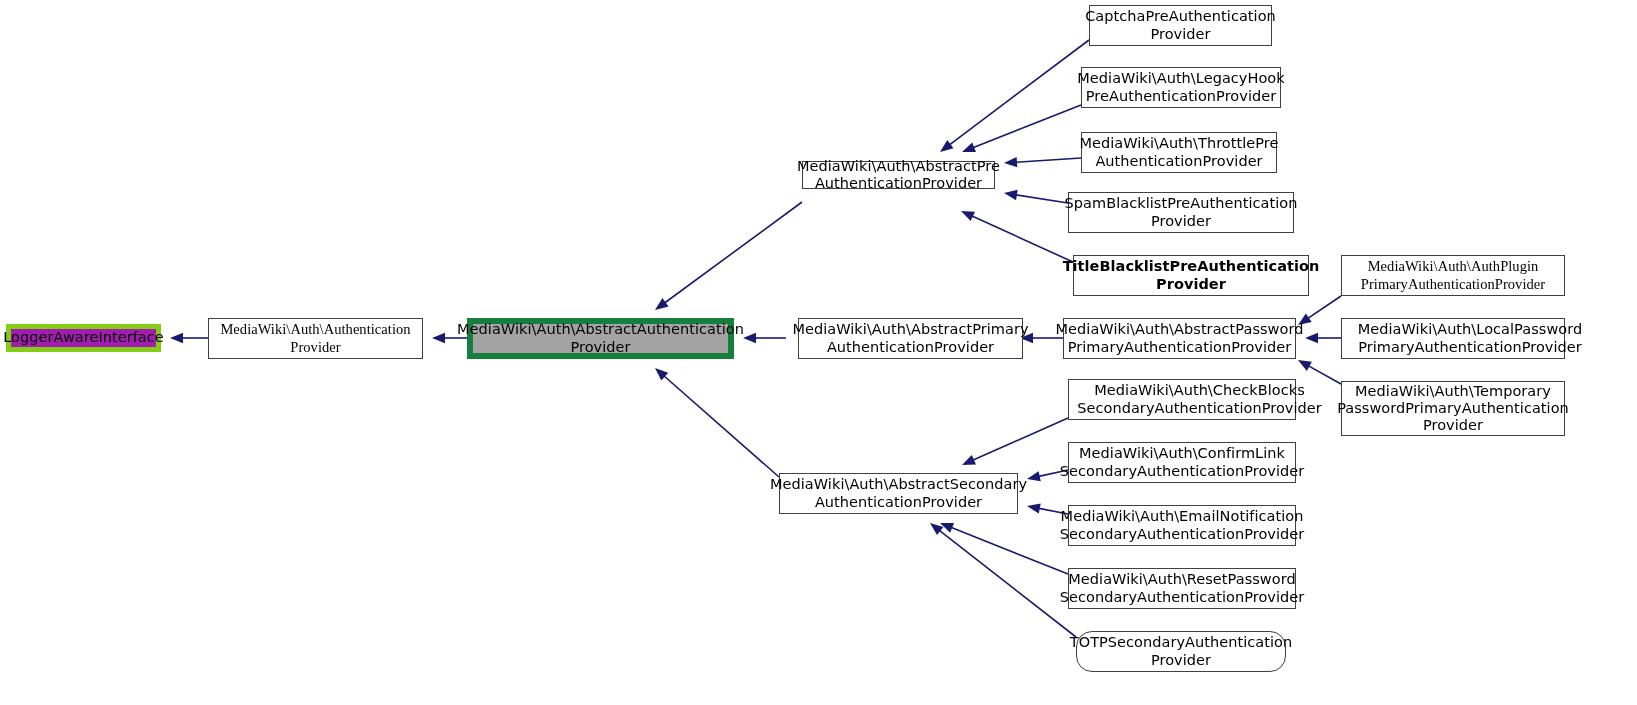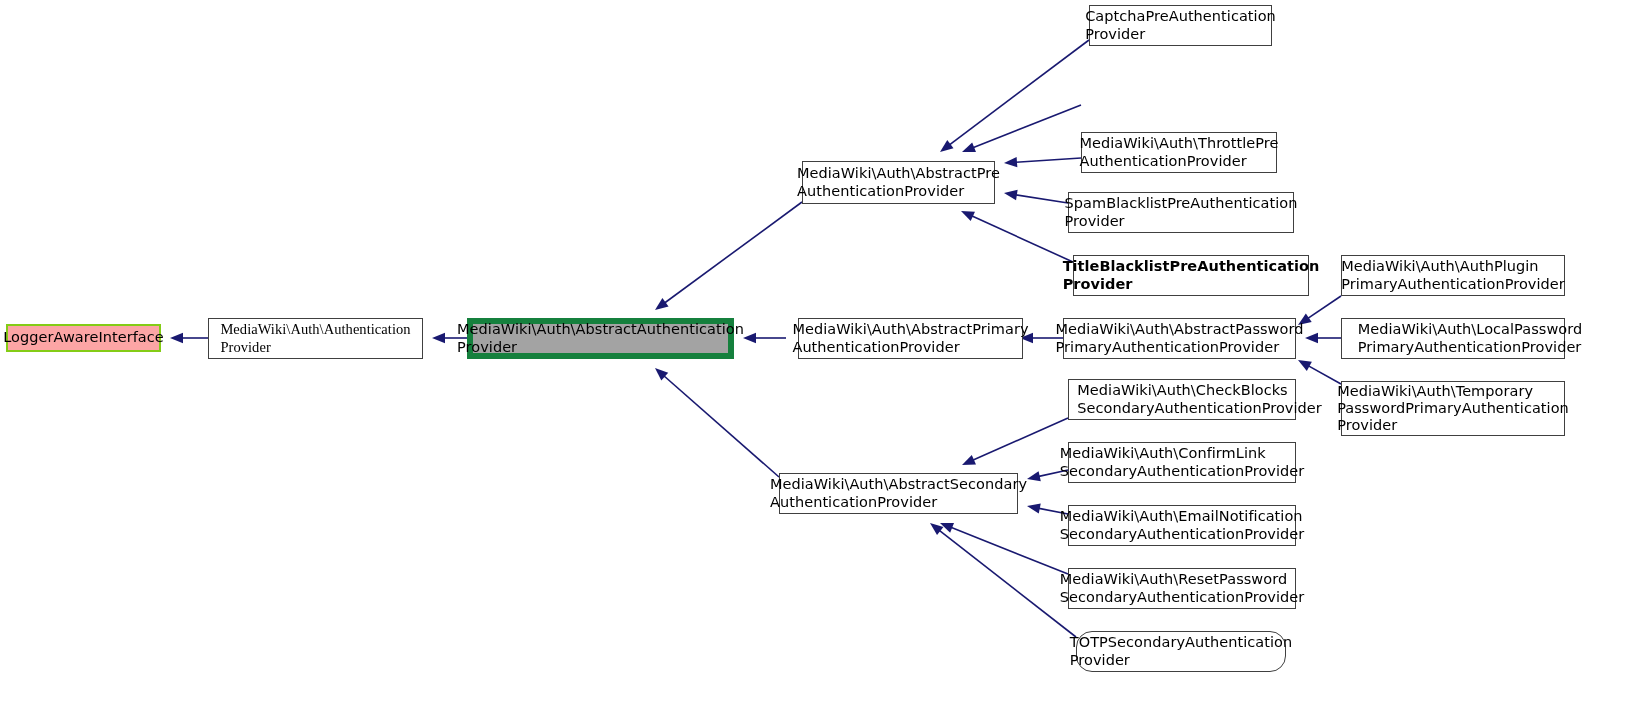"CaptchaPreAuthentication" .node { text-align: left -> center }
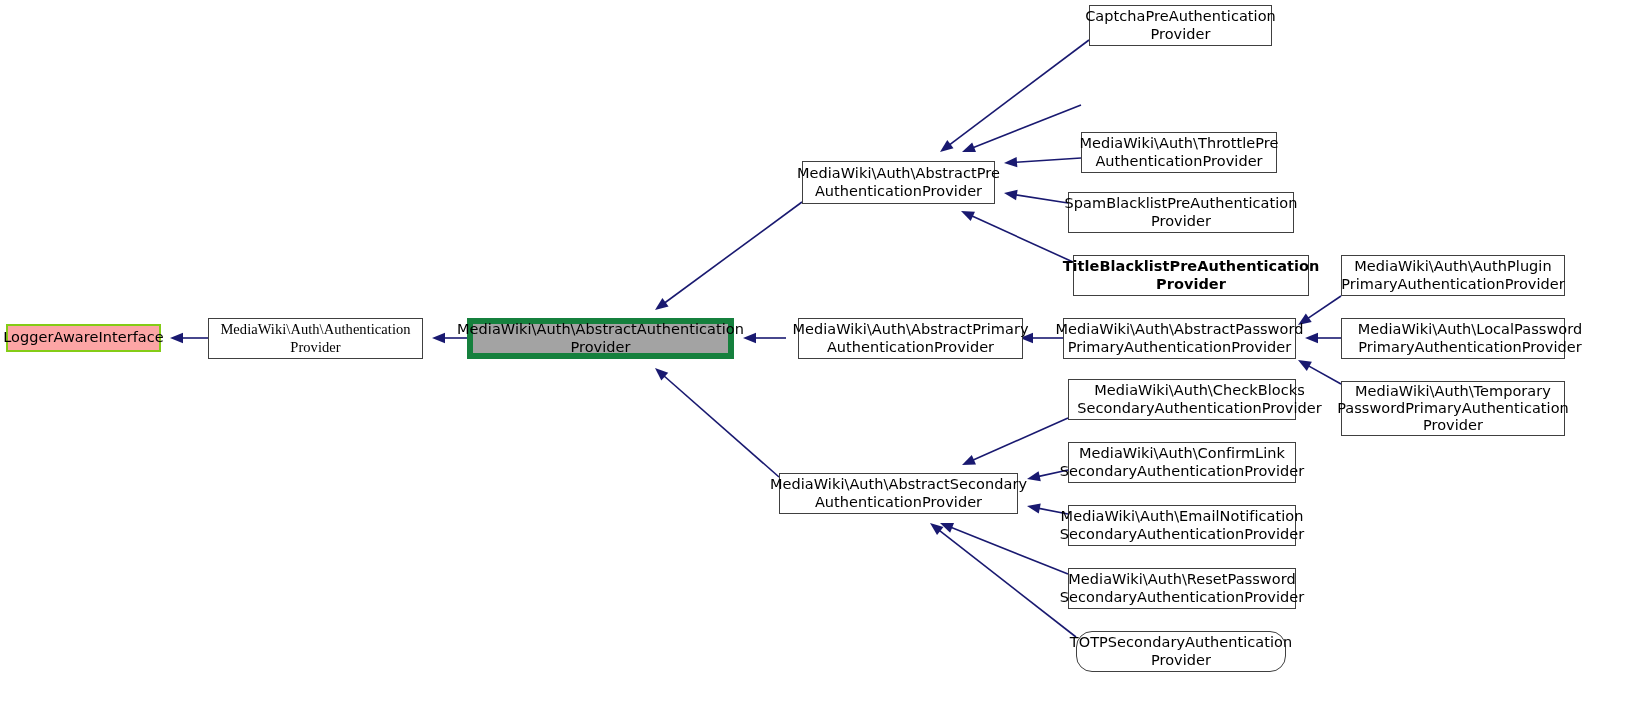"MediaWiki\Auth\LegacyHook" div.node { html: none -> <div>MediaWiki\Auth\LegacyHook PreAuthenticationProvider</div> }
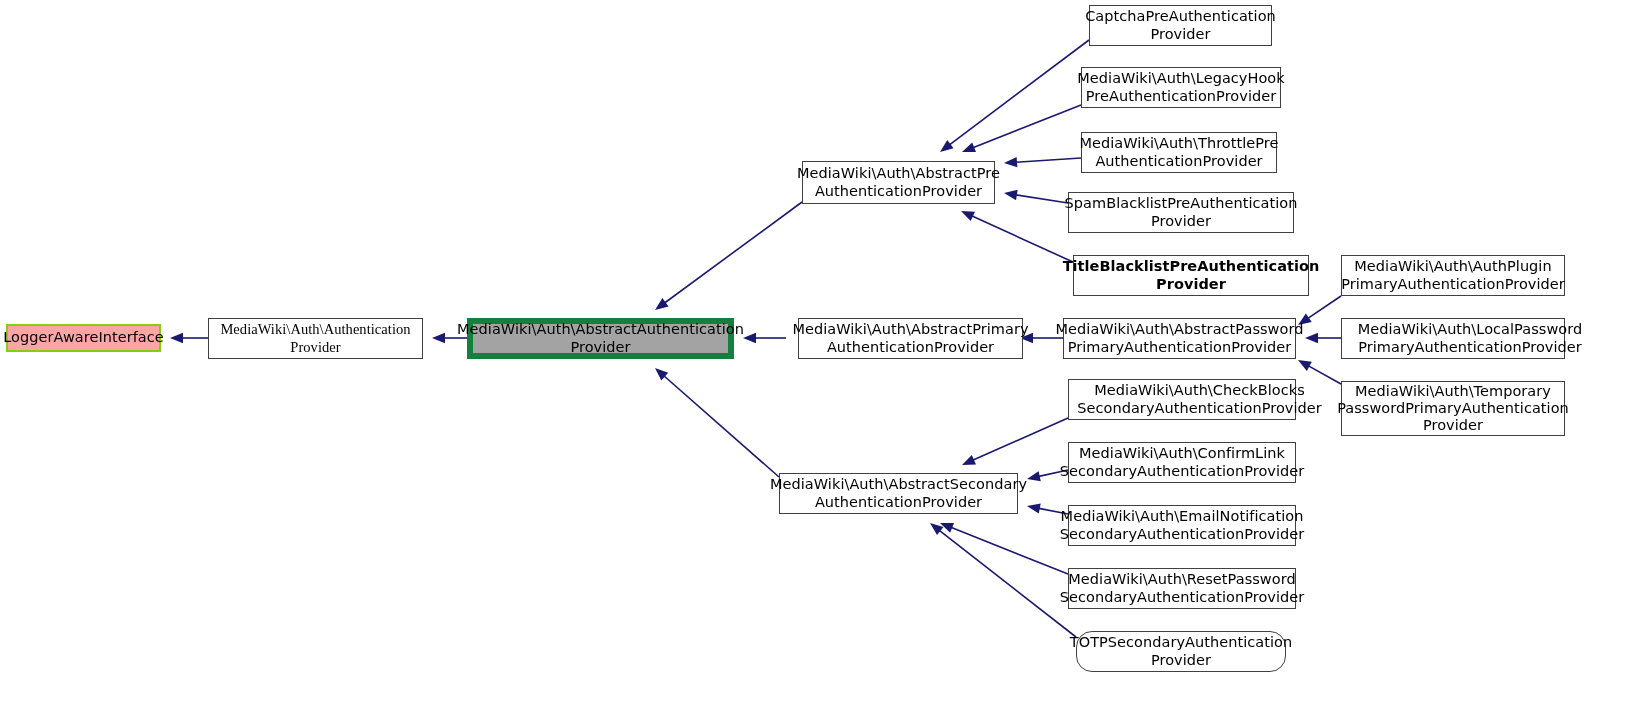"MediaWiki\Auth\AbstractPre" div.node { height: 43px -> 28px }
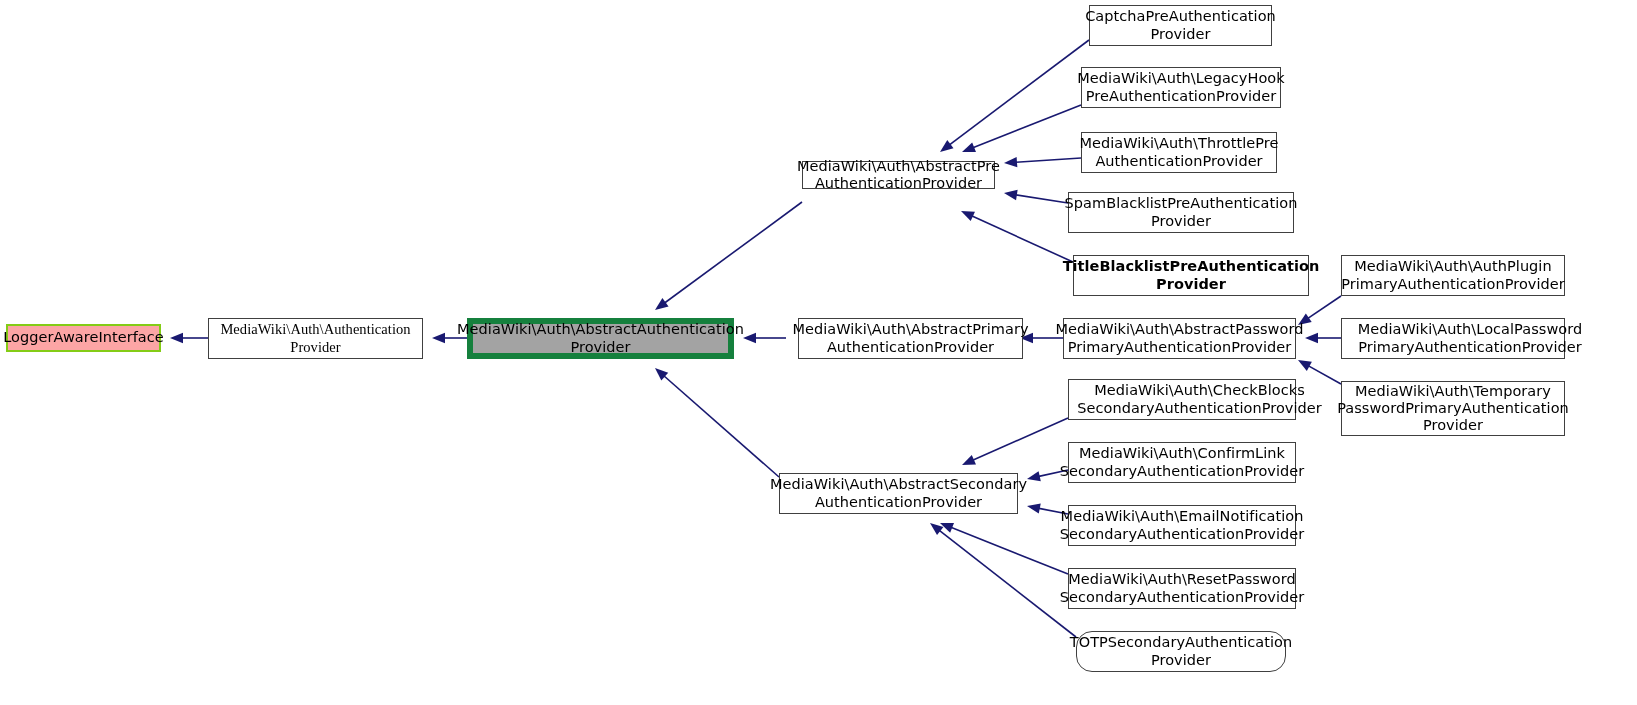"MediaWiki\Auth\AuthPlugin" div.node { font-family: none -> Liberation Serif, serif }
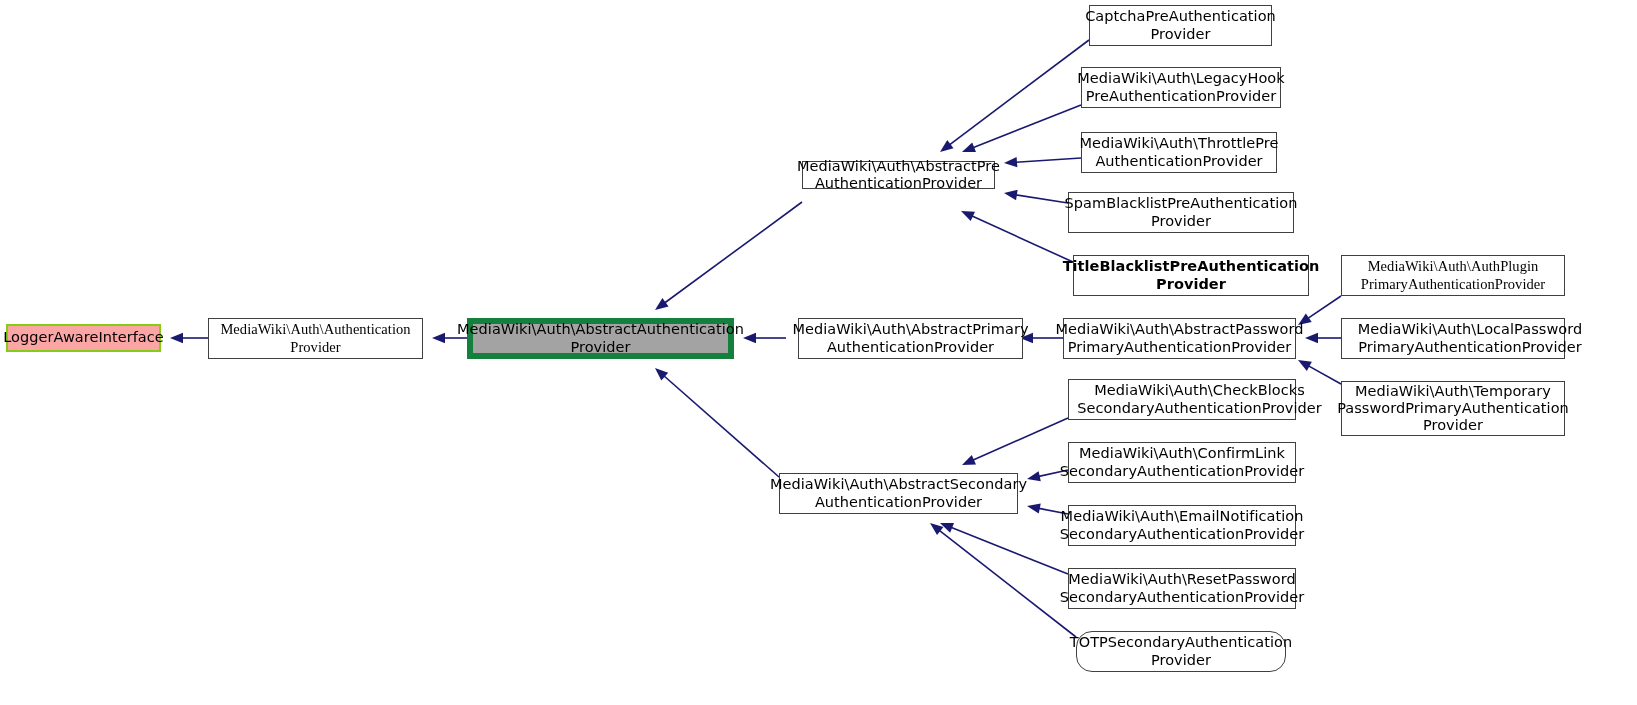"LoggerAwareInterface" .node.external { background: #fca5a5 -> #a21caf; border: 2px solid #84cc16 -> 5px solid #84cc16 }
